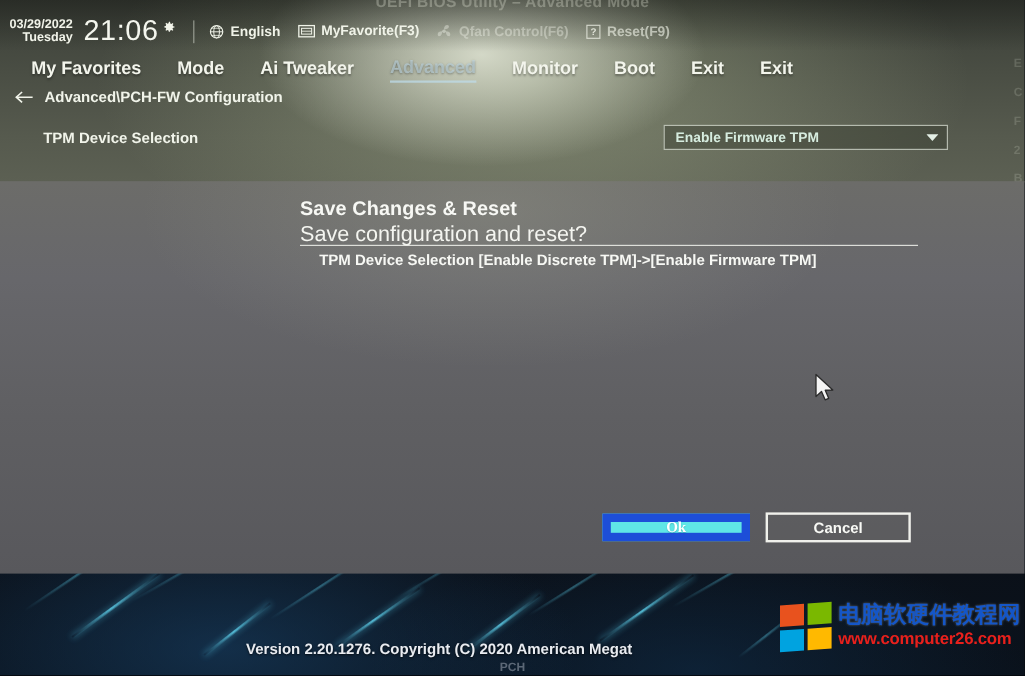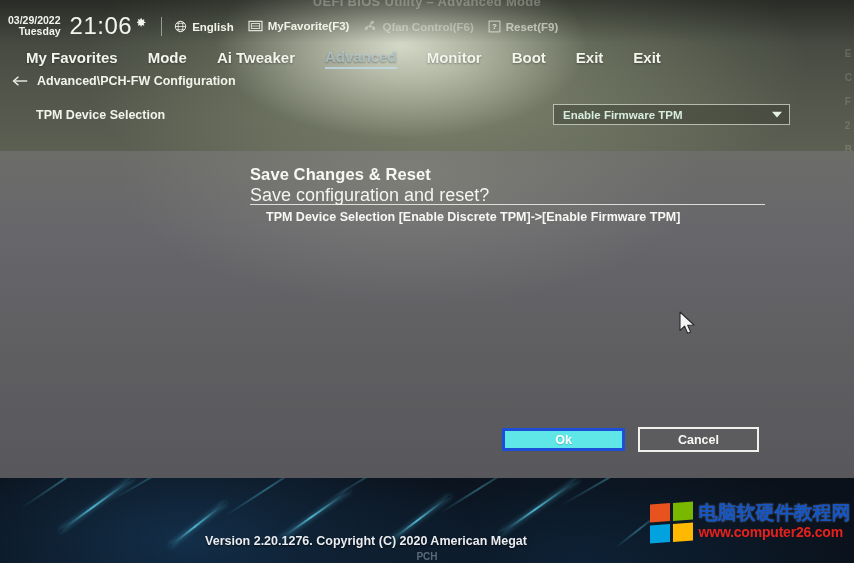"Ok" .btn-ok { border: 3px solid #1d4ed8 -> 7px solid #1d4ed8; font-family: none -> Liberation Serif, serif }
